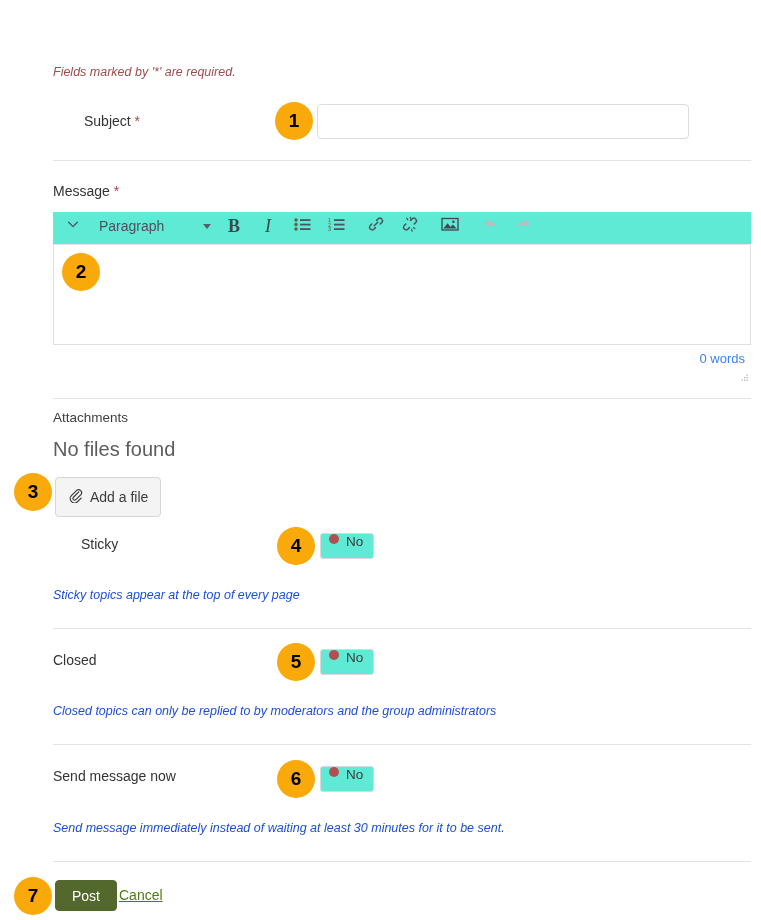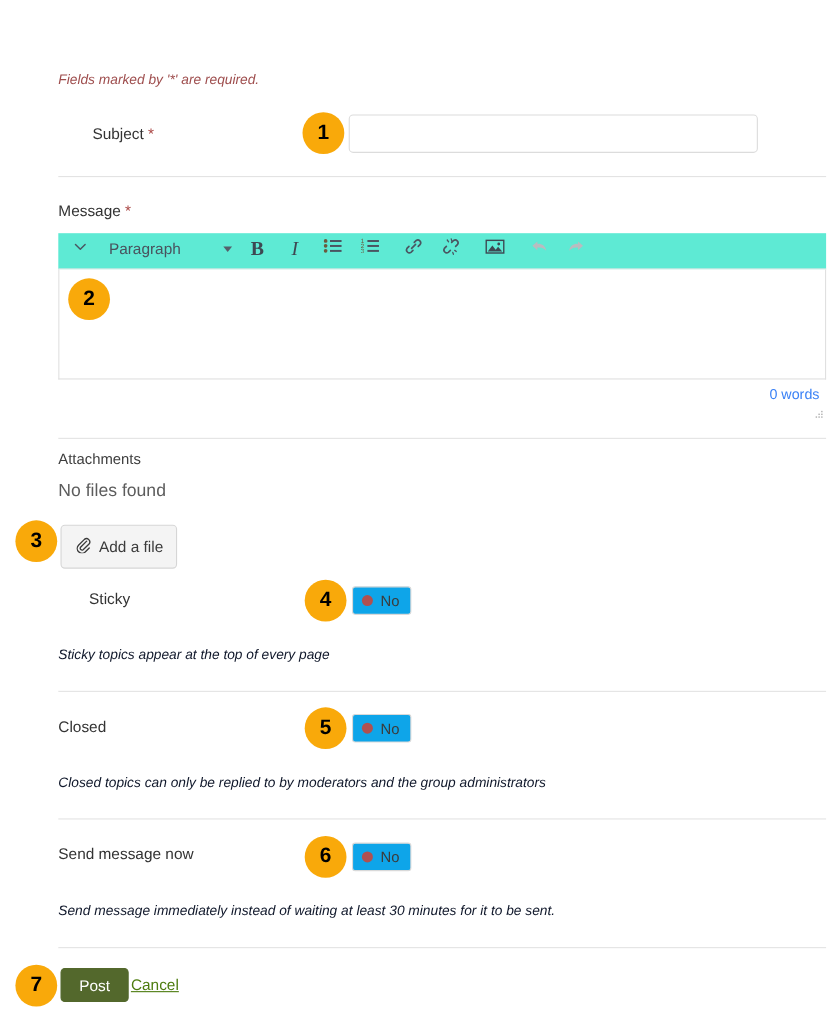"No files found" .no-files { font-size: 16px -> 20px }
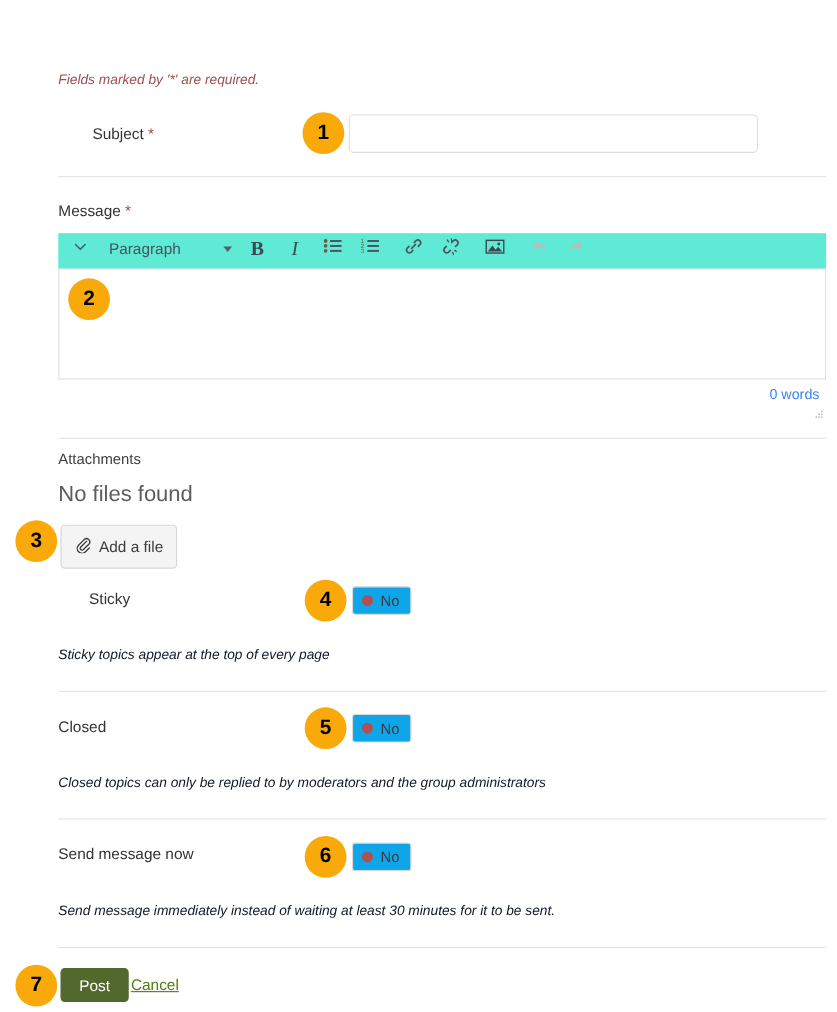"No" .toggle-btn { align-items: center -> flex-start; background: #0ea5e9 -> #5eead4 }
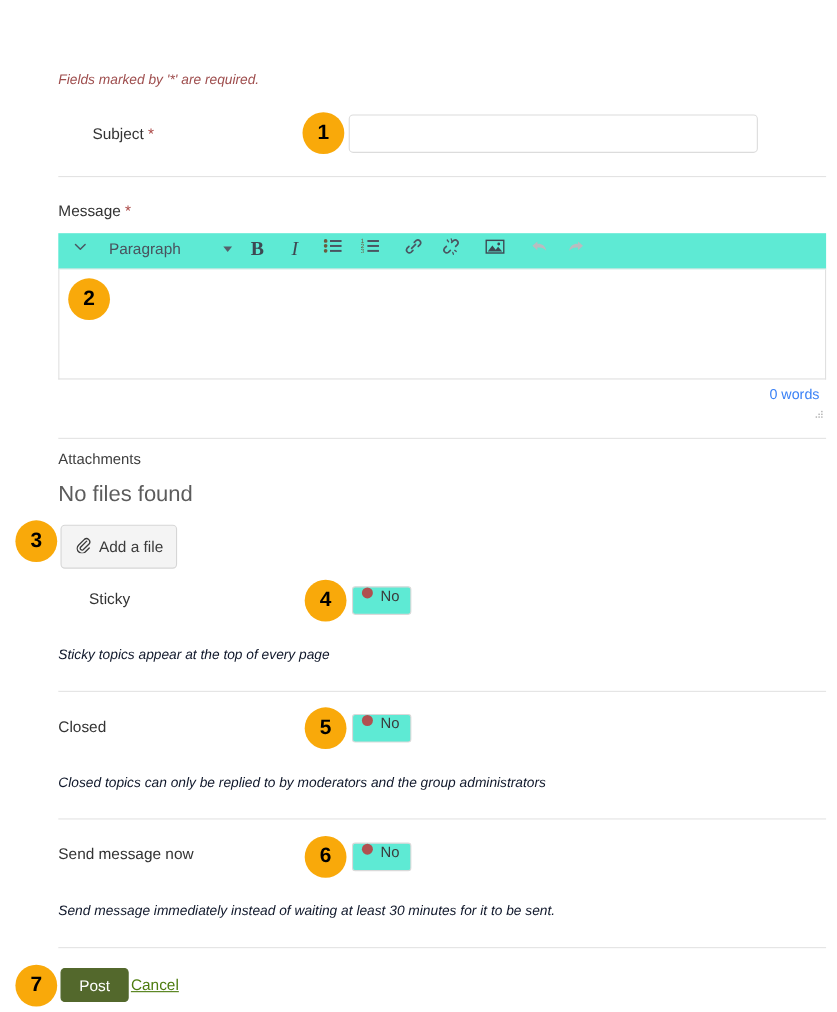"Sticky topics appear at the" .help-text { color: #0f172a -> #1d4ed8 }
